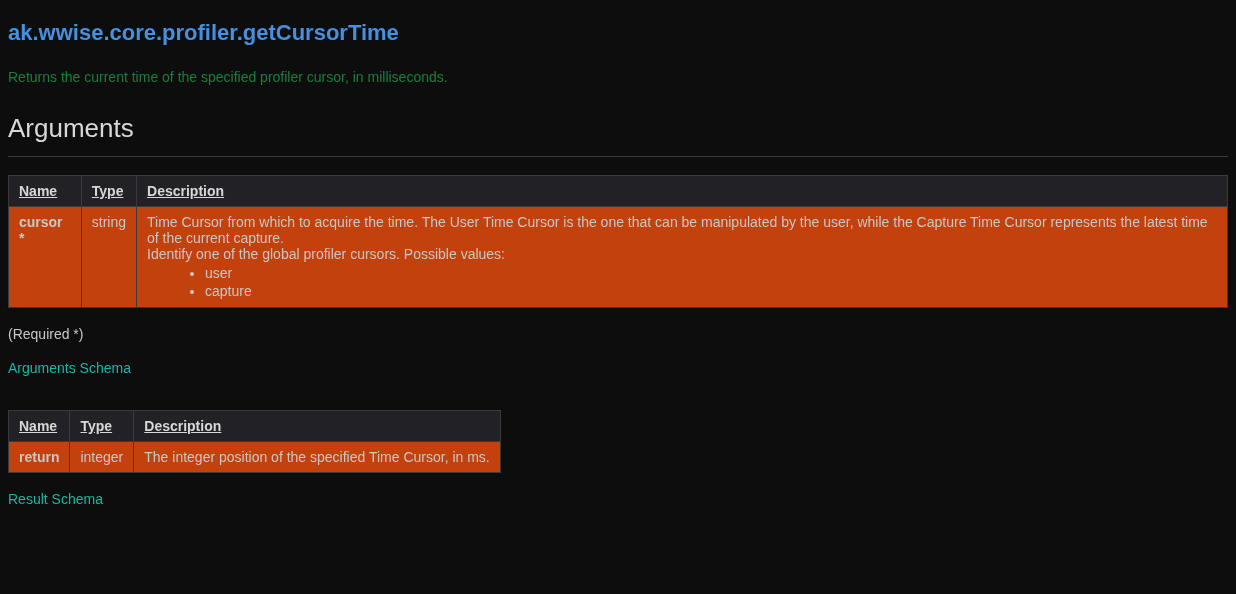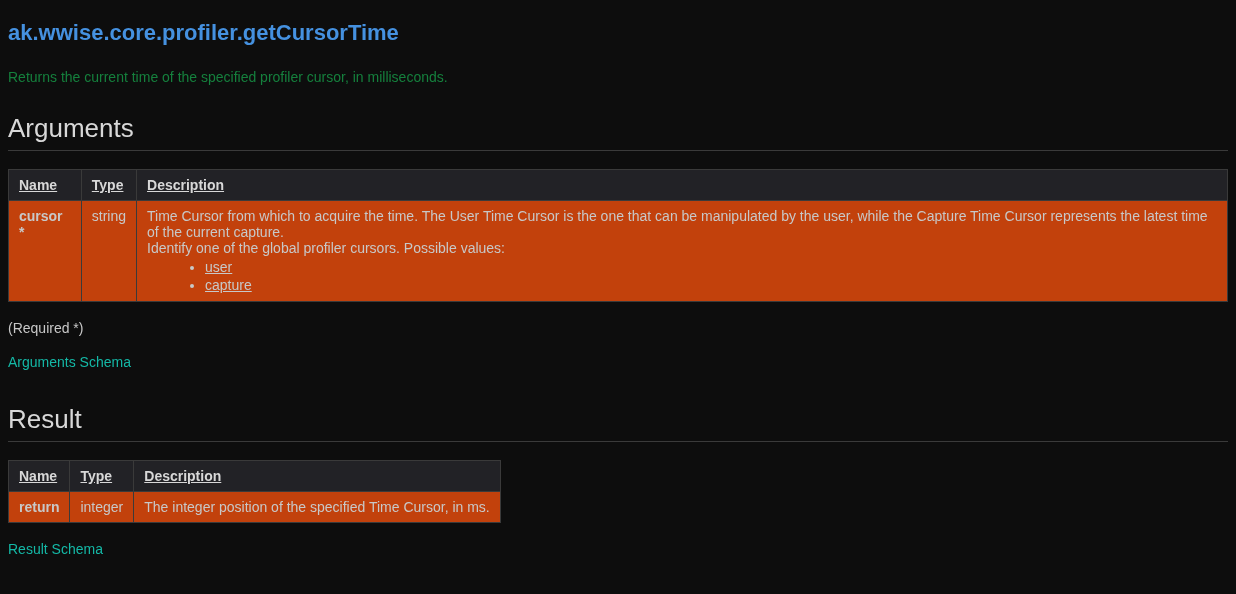"Arguments" h2 { padding-bottom: 6px -> 12px }
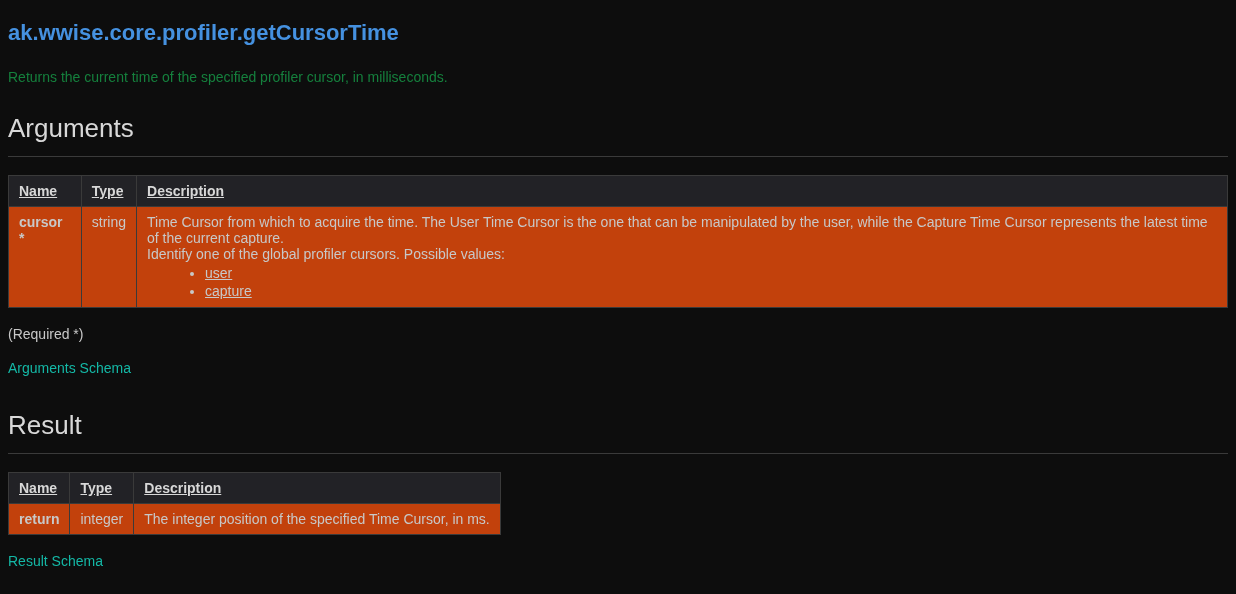"user" td ul { text-decoration: underline -> none }
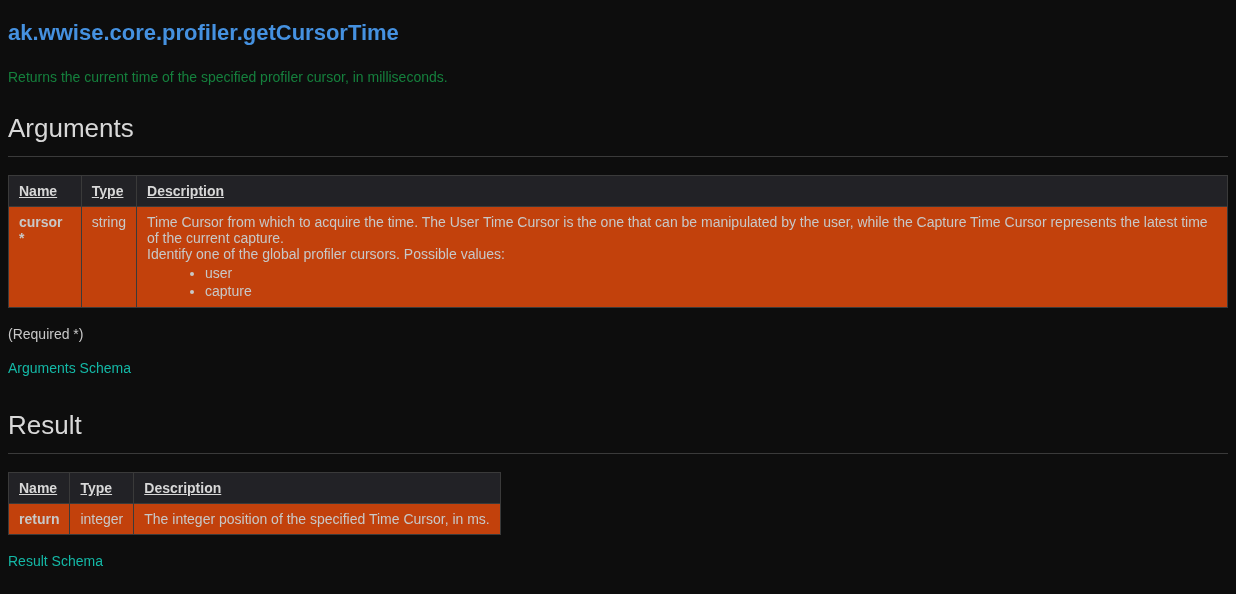"Result" h2 { html: <h2>Result</h2> -> none }
